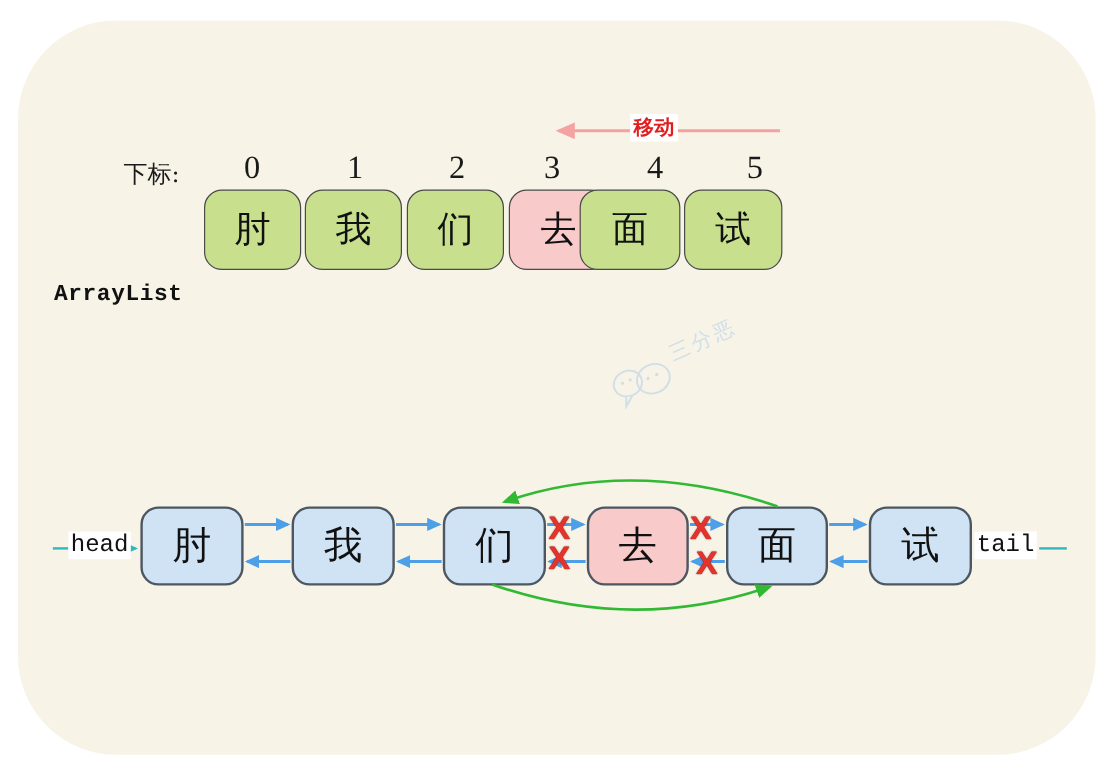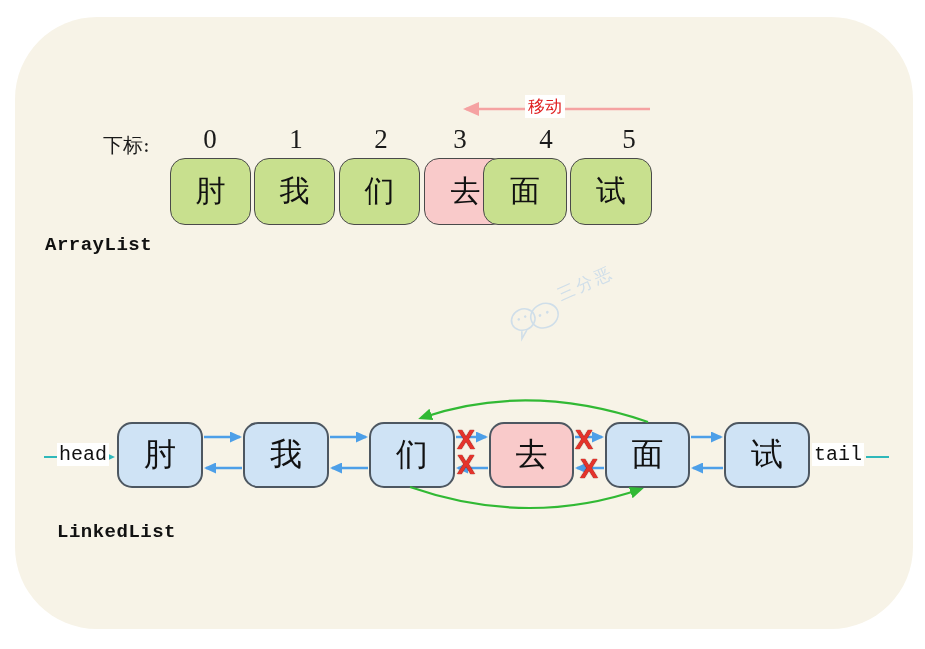"移动" #move-label { font-weight: normal -> bold }
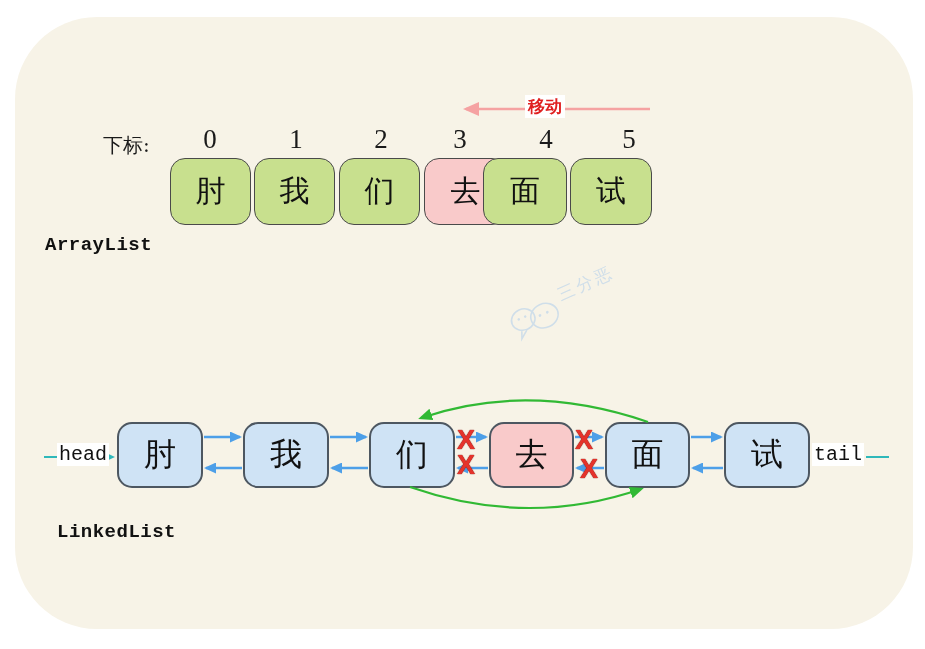"LinkedList" div.abs { html: <div>LinkedList</div> -> none }
